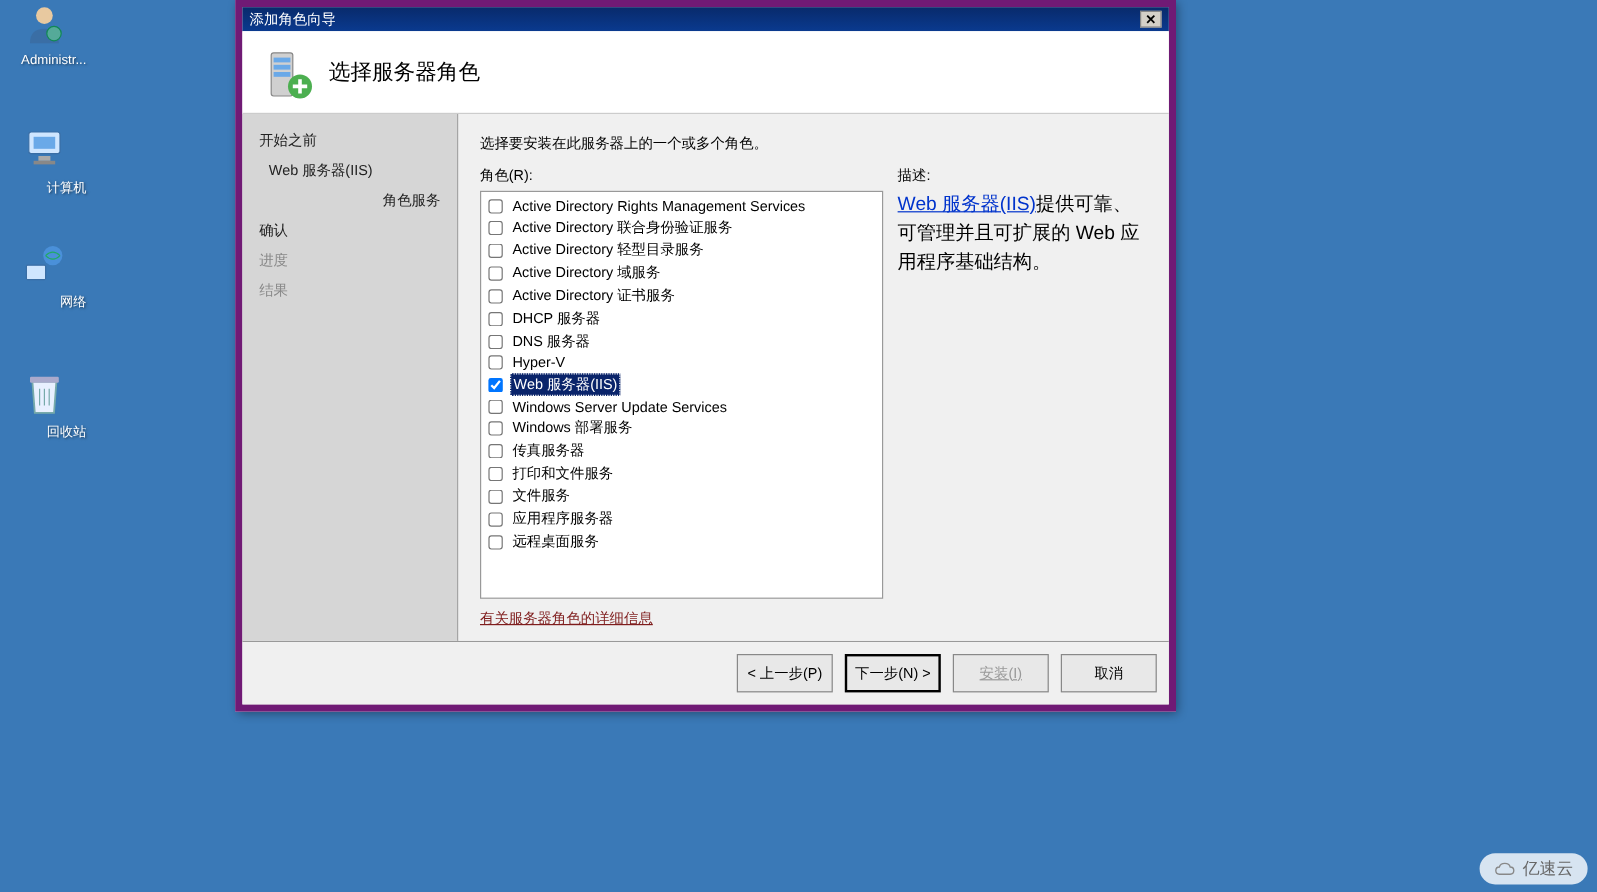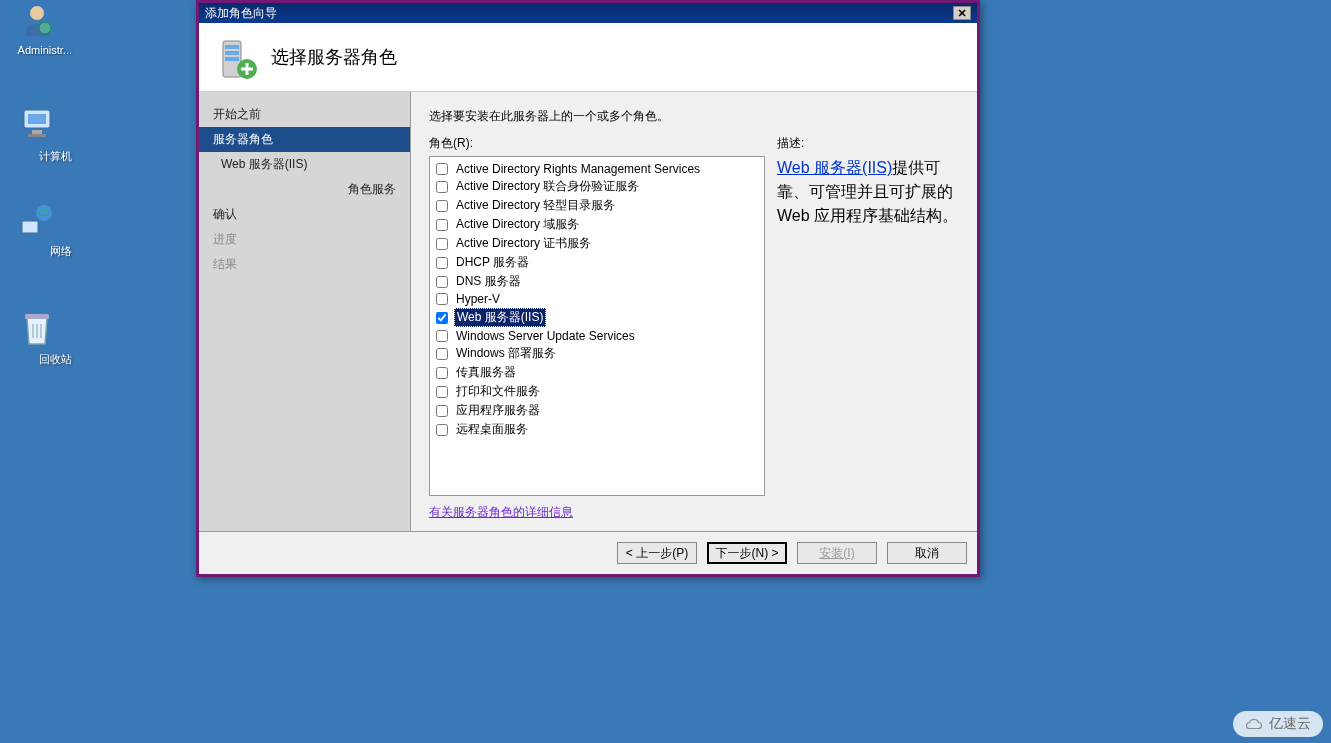"添加角色向导" .dialog { border: 3px solid #701a75 -> 6px solid #701a75 }
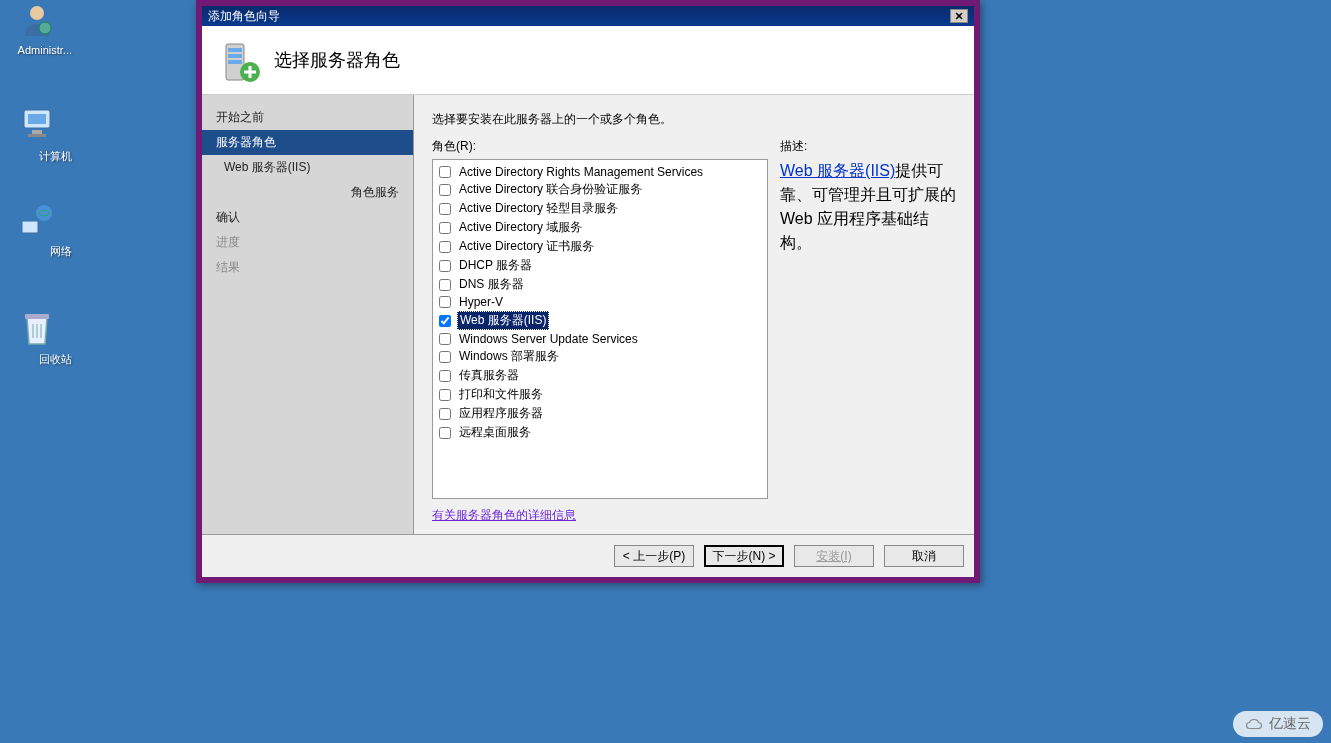"开始之前" .sidebar { width: 212px -> 180px }
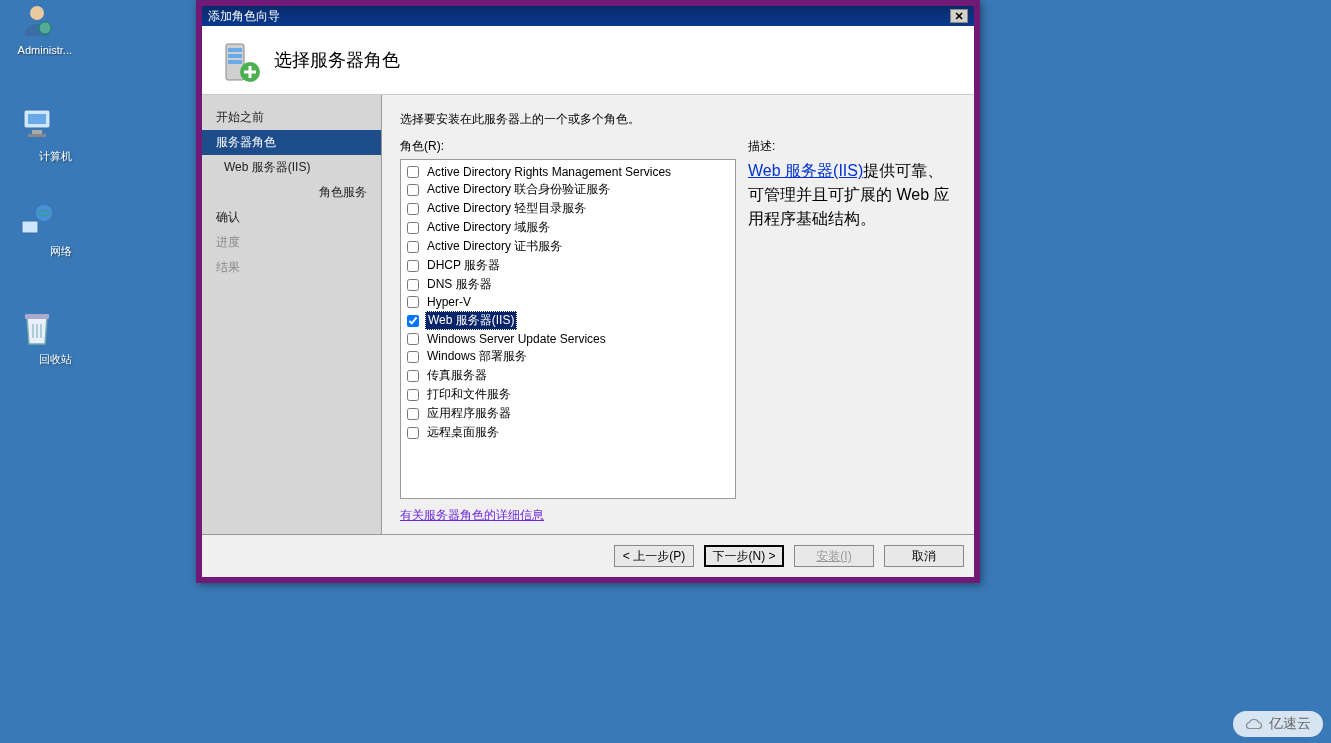"服务器角色" div.sidebar-item { html: <div>服务器角色</div> -> none }
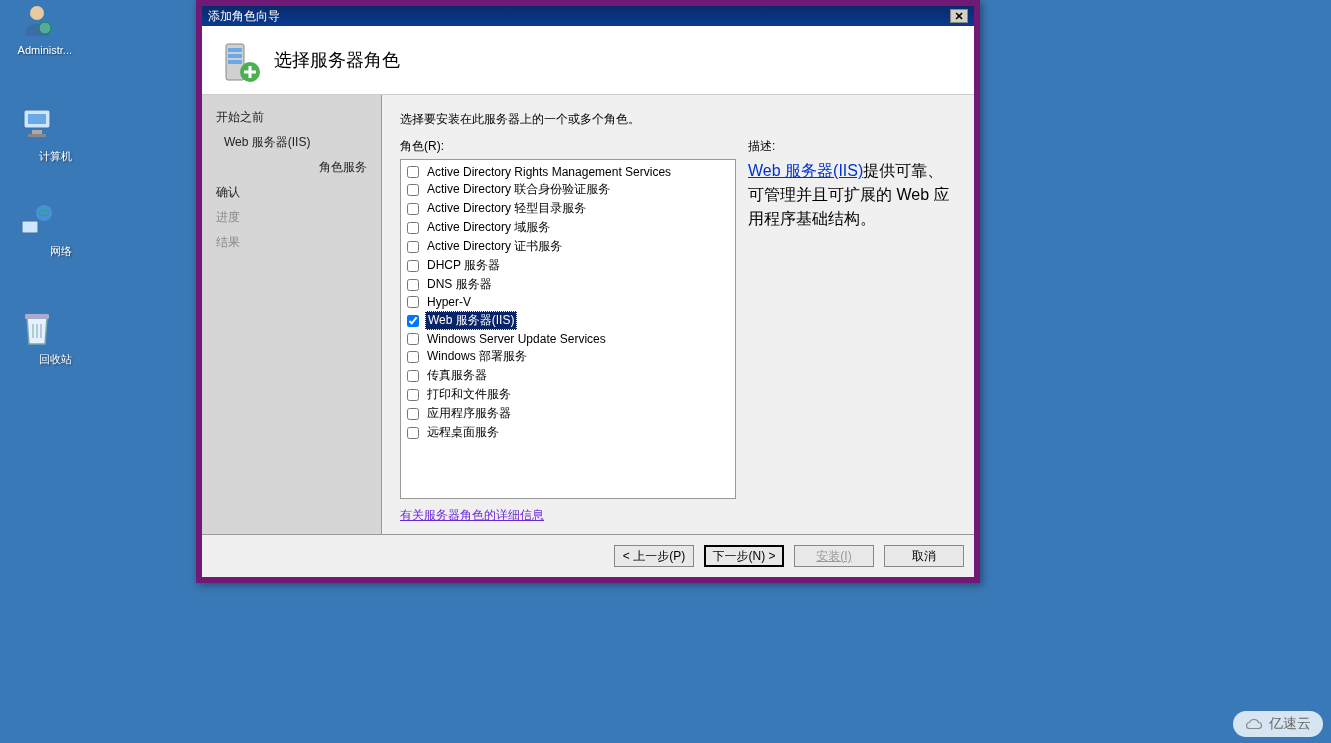"文件服务" div.role-item { html: none -> <div> <input> <span>文件服务</span> </div> }
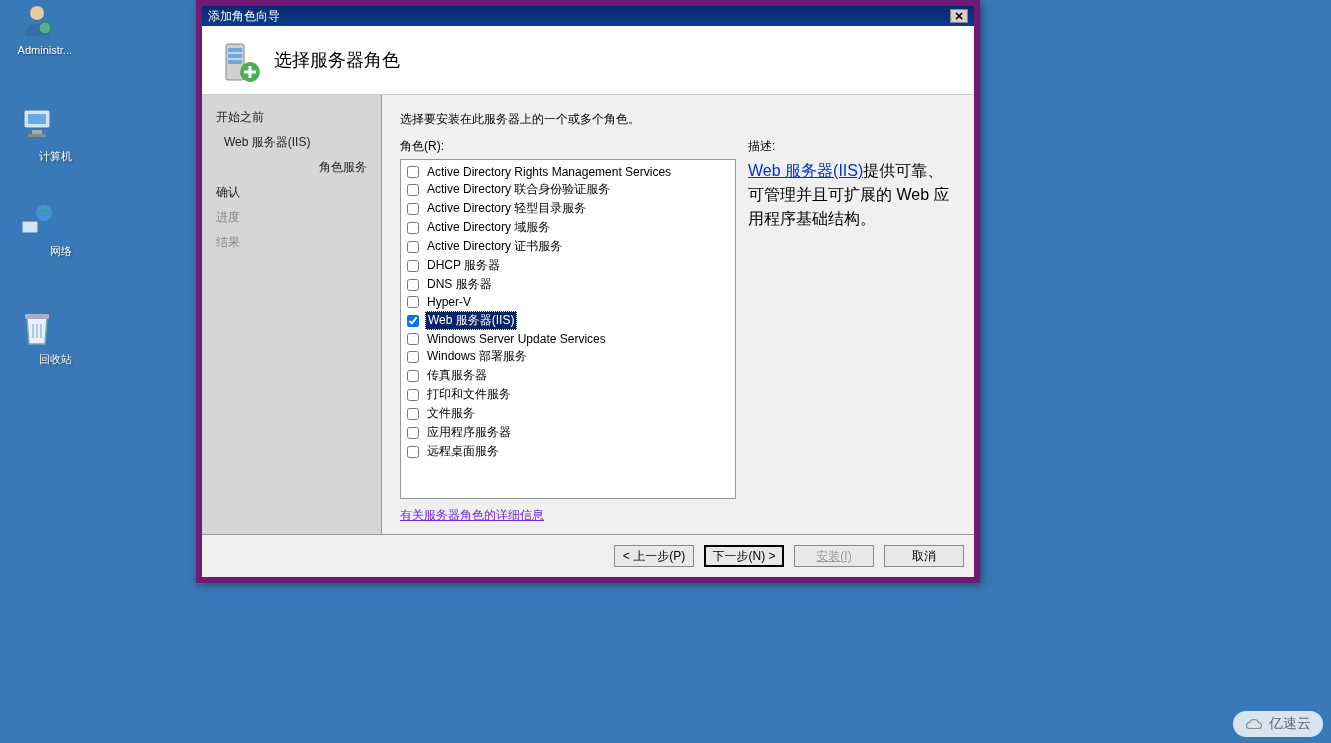"有关服务器角色的详细信息" .more-link { color: #6d28d9 -> #7f1d1d }
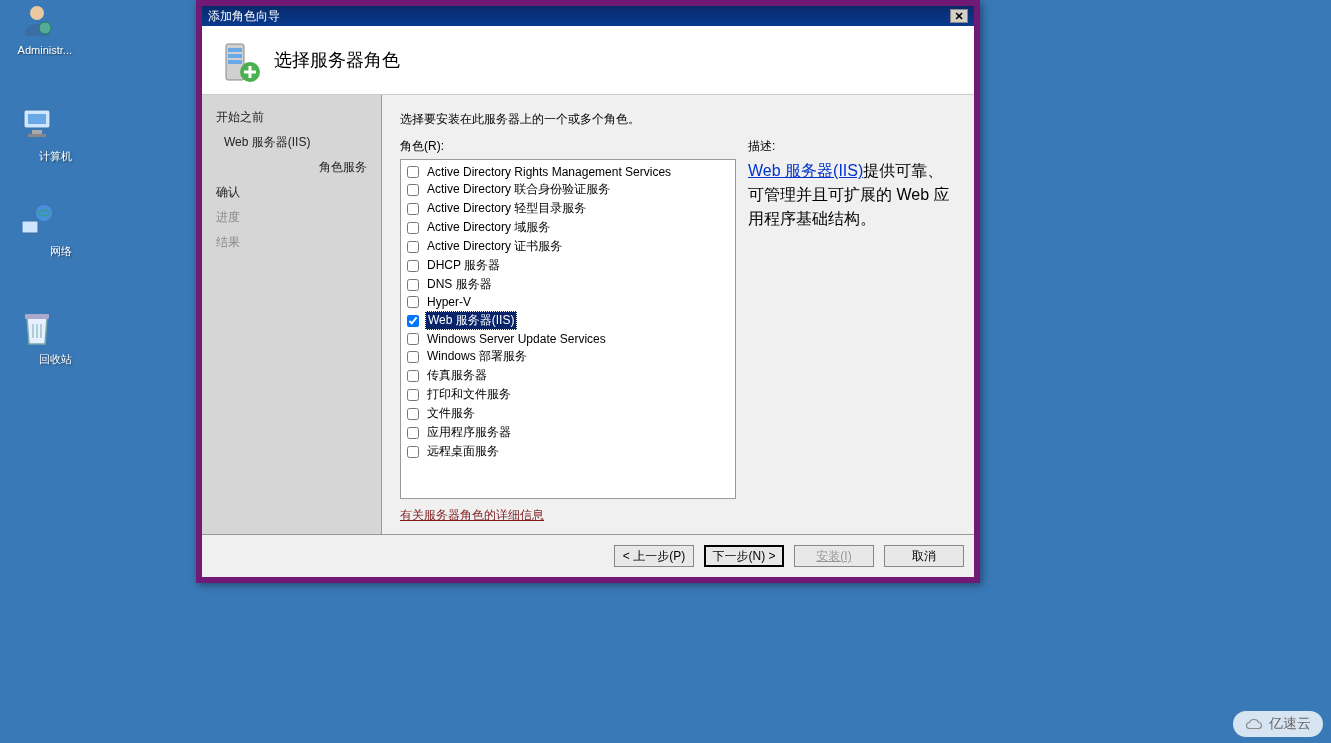"< 上一步(P)" .wiz-btn { height: 22px -> 32px }
